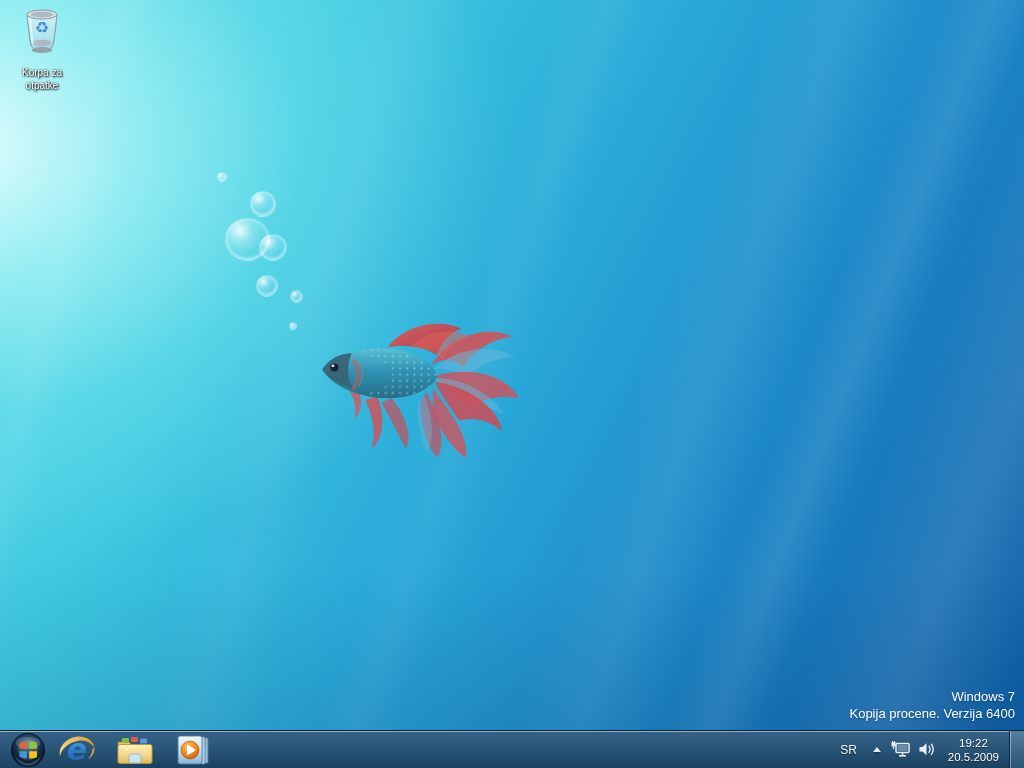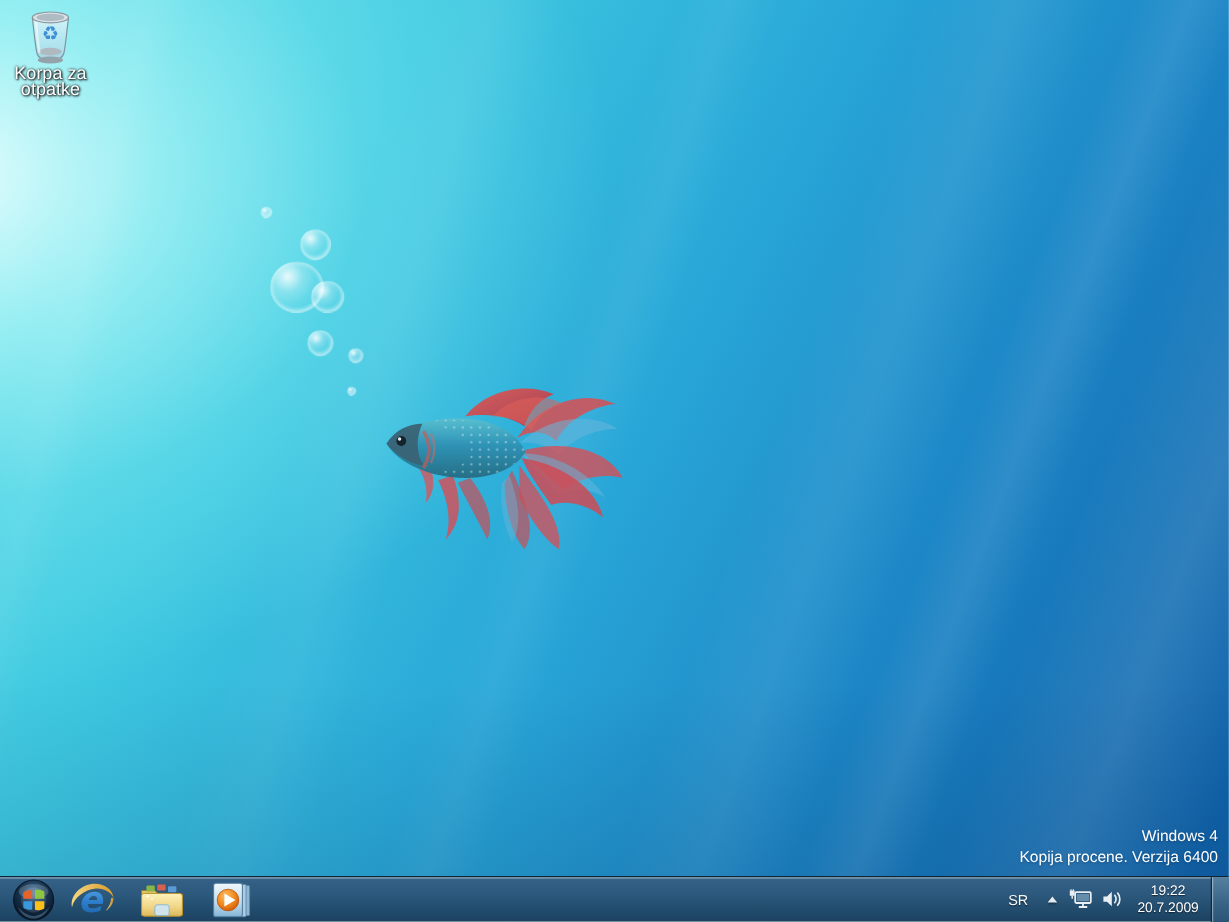"Korpa za otpatke" .icon-label { font-size: 15px -> 10px; margin-top: 1px -> 12px }
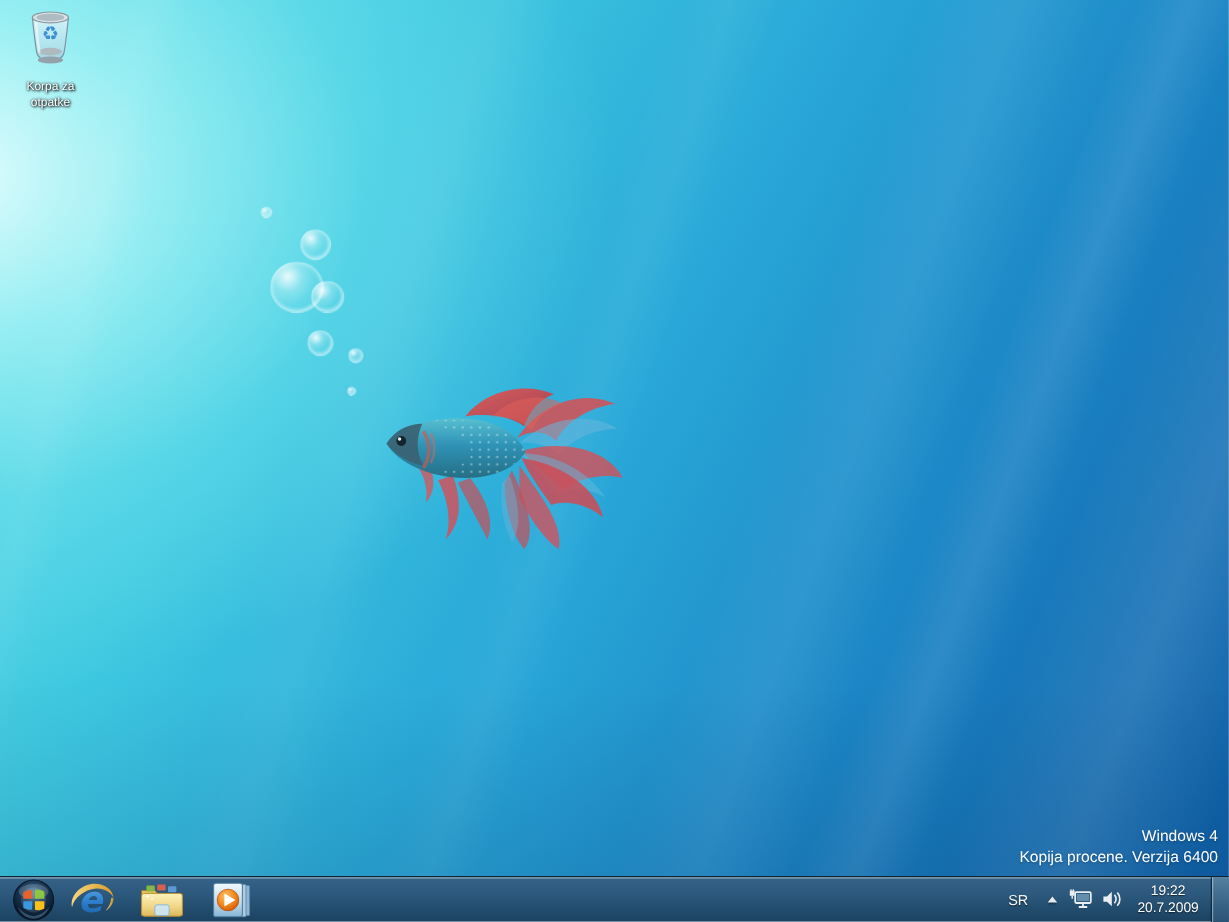"Windows 4" div.l1 { text: 4 -> 7 }
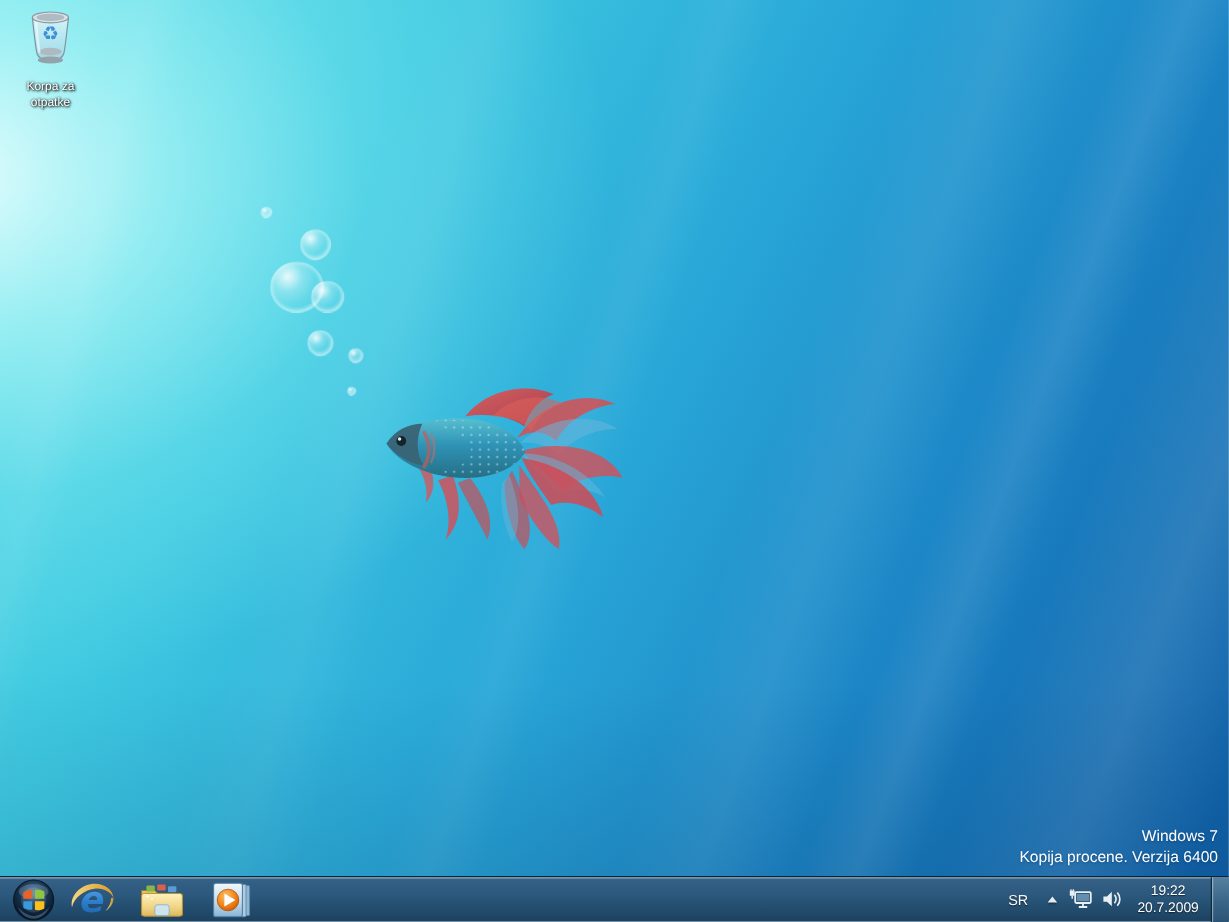"20.7.2009" div.date { text: 20.7.2009 -> 20.5.2009 }
